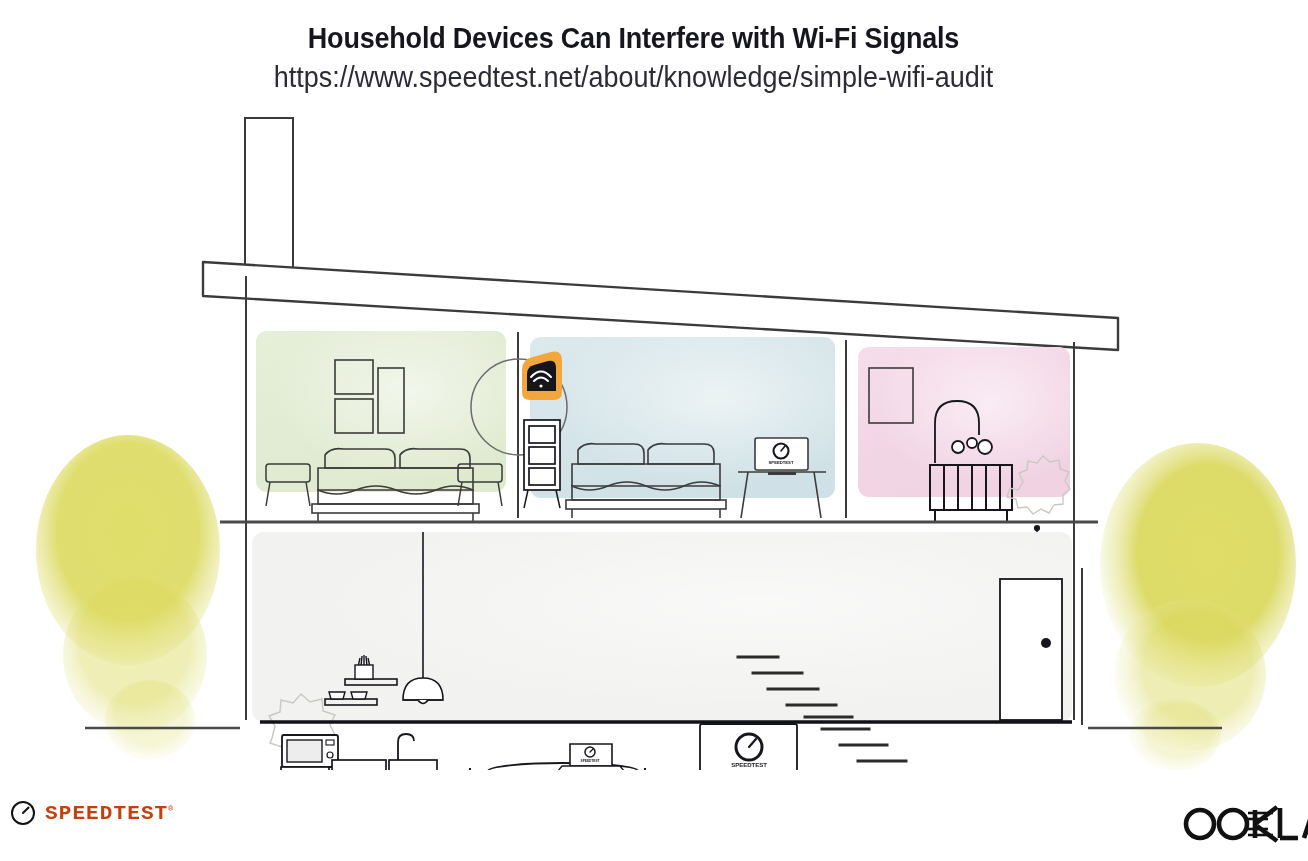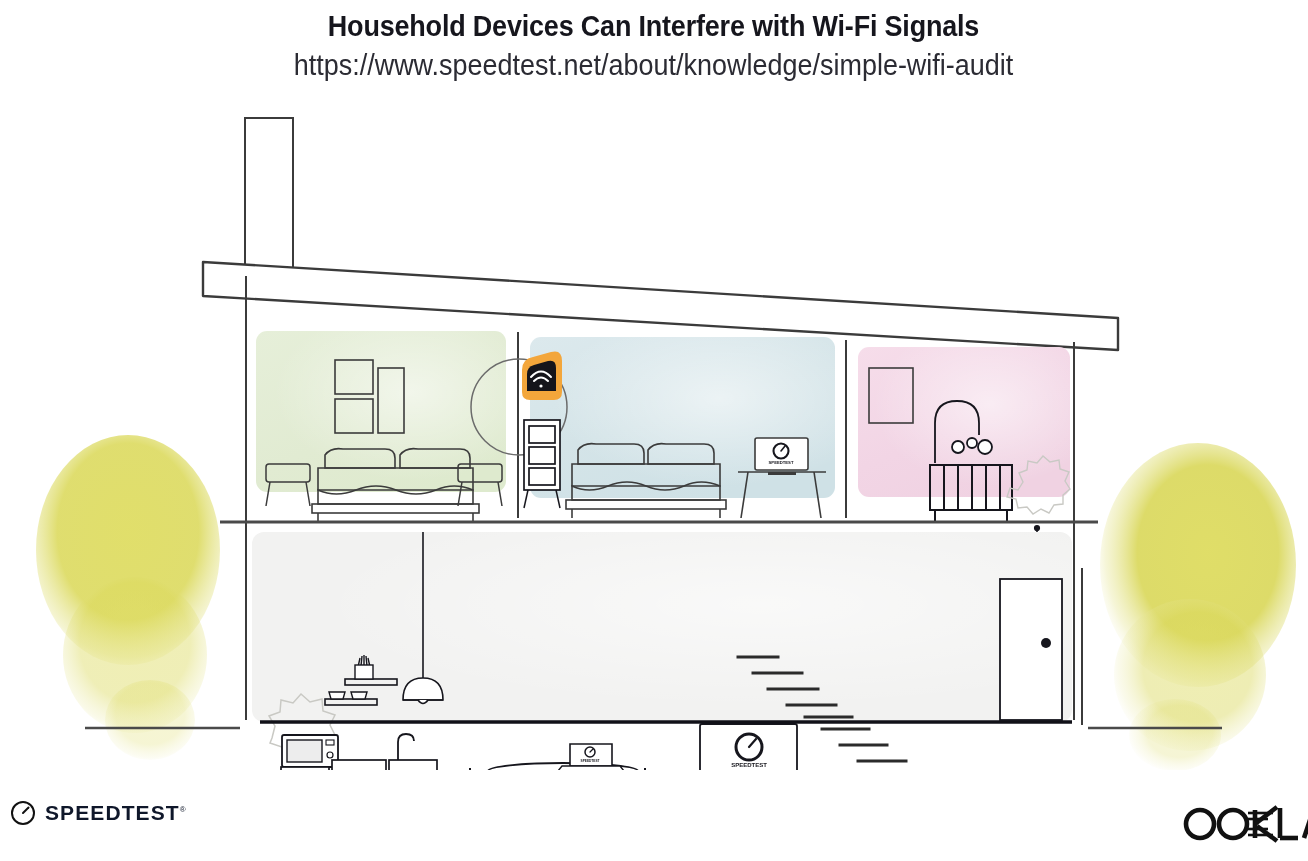"Household Devices Can Interfere with" .header { margin-left: 20px -> none; top: 0 -> 12px }
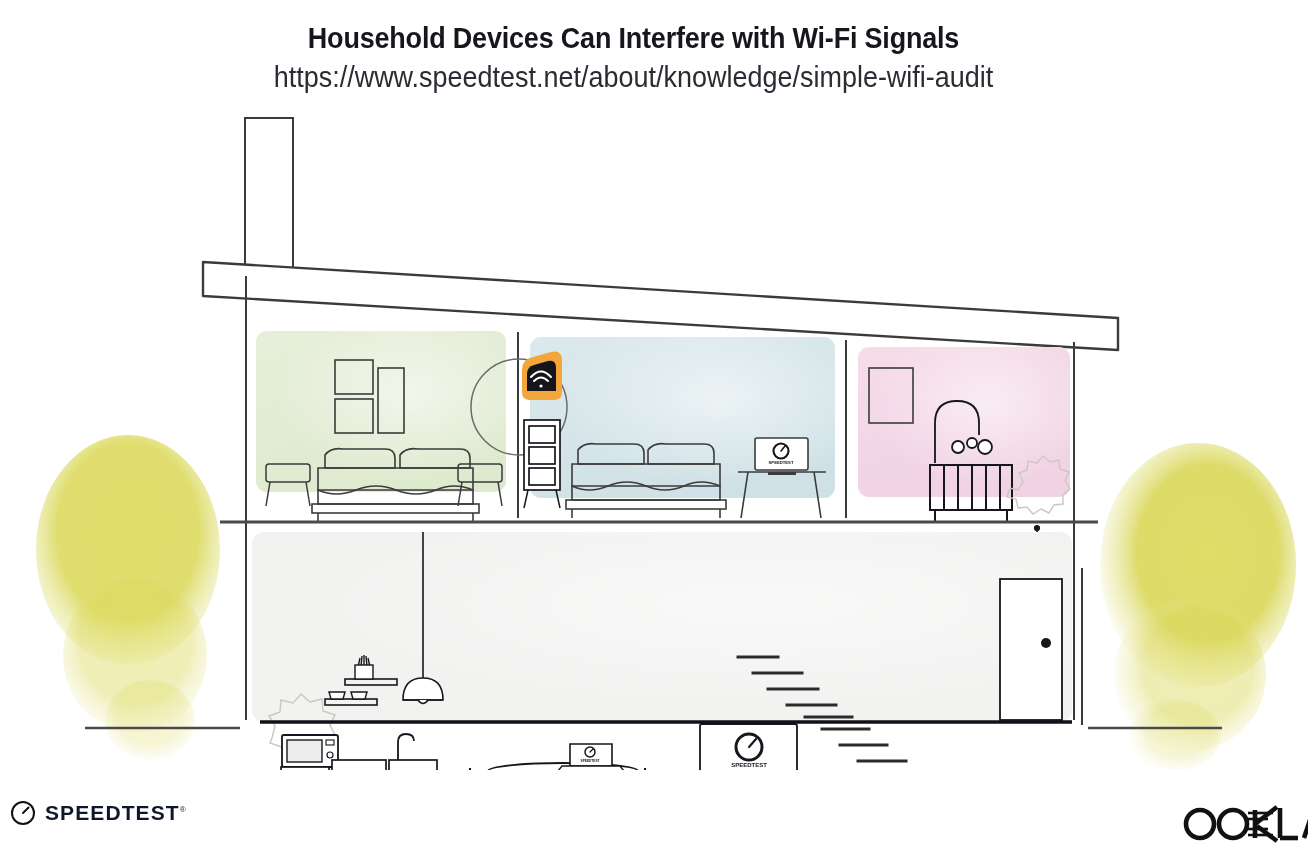"SPEEDTEST®" .brand-name { color: #0f172a -> #c2410c; font-family: none -> Liberation Mono, monospace }
